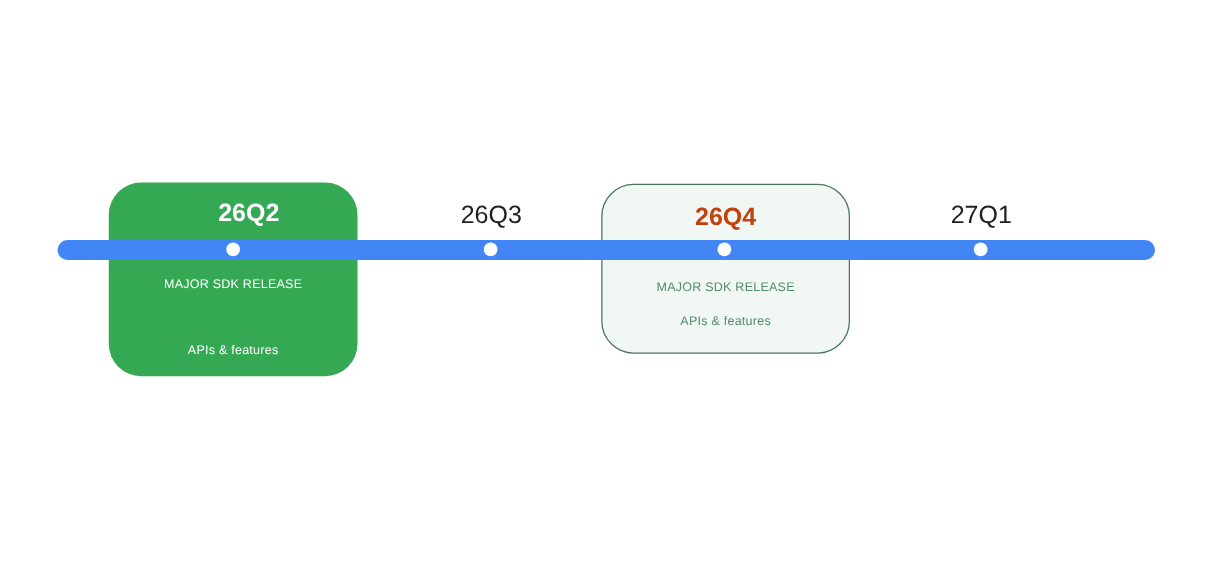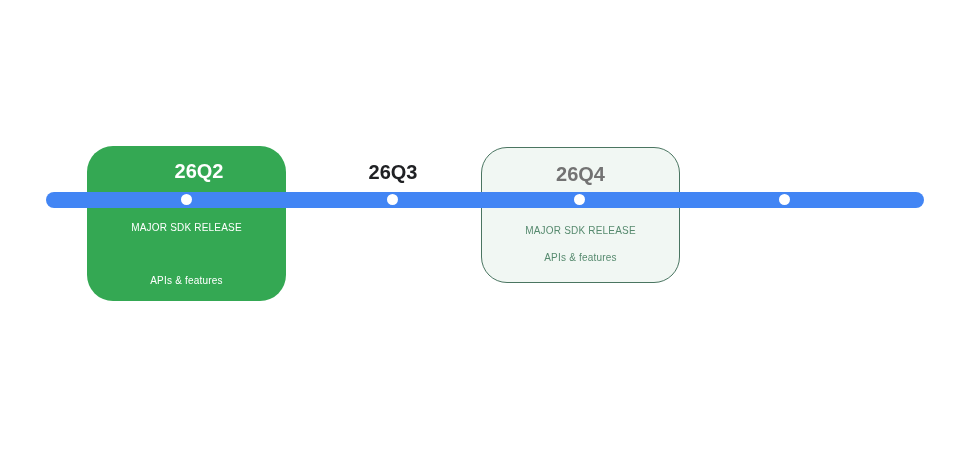"26Q3" .q-label { font-weight: 700 -> 400 }
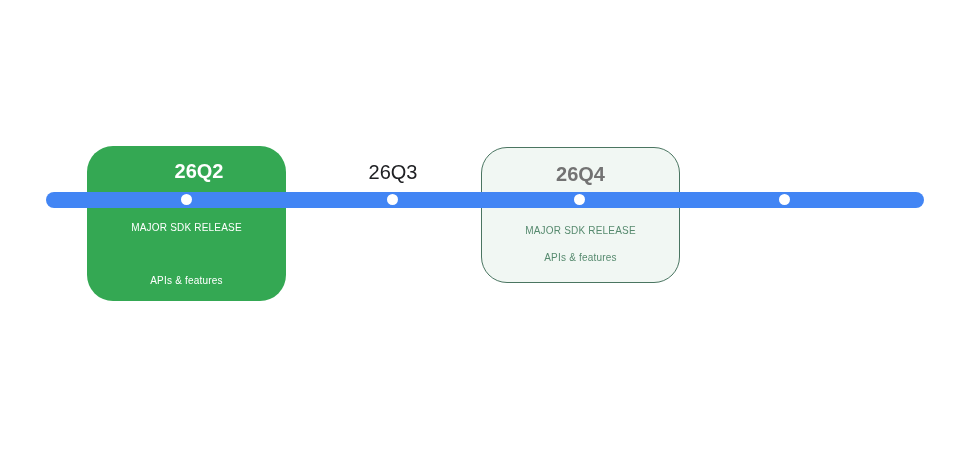"26Q4" .card-outline .card-title { color: #737373 -> #c2410c }
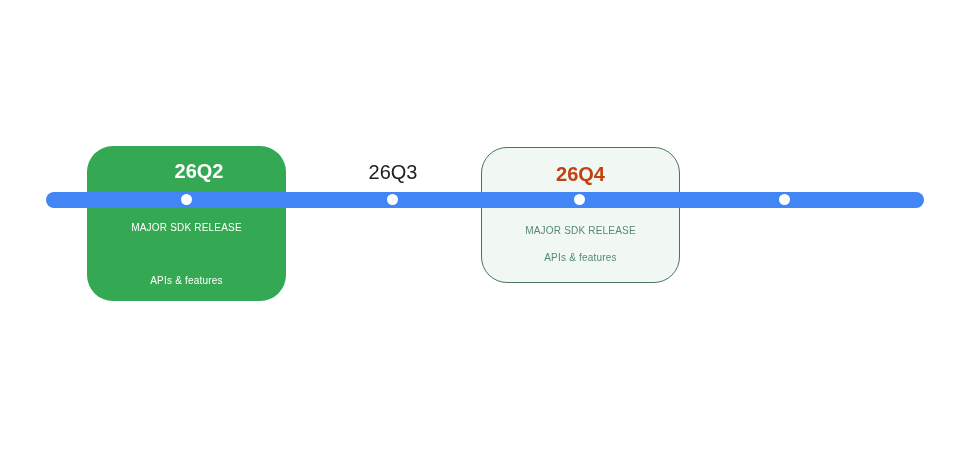"27Q1" div.q-label { html: none -> <div>27Q1</div> }
